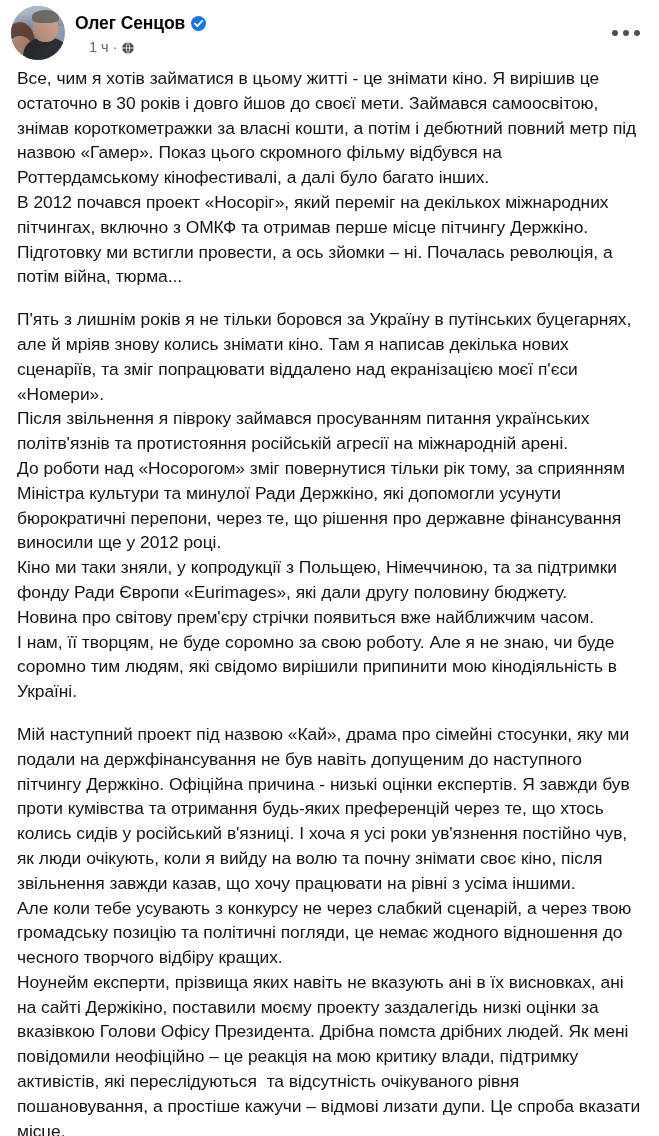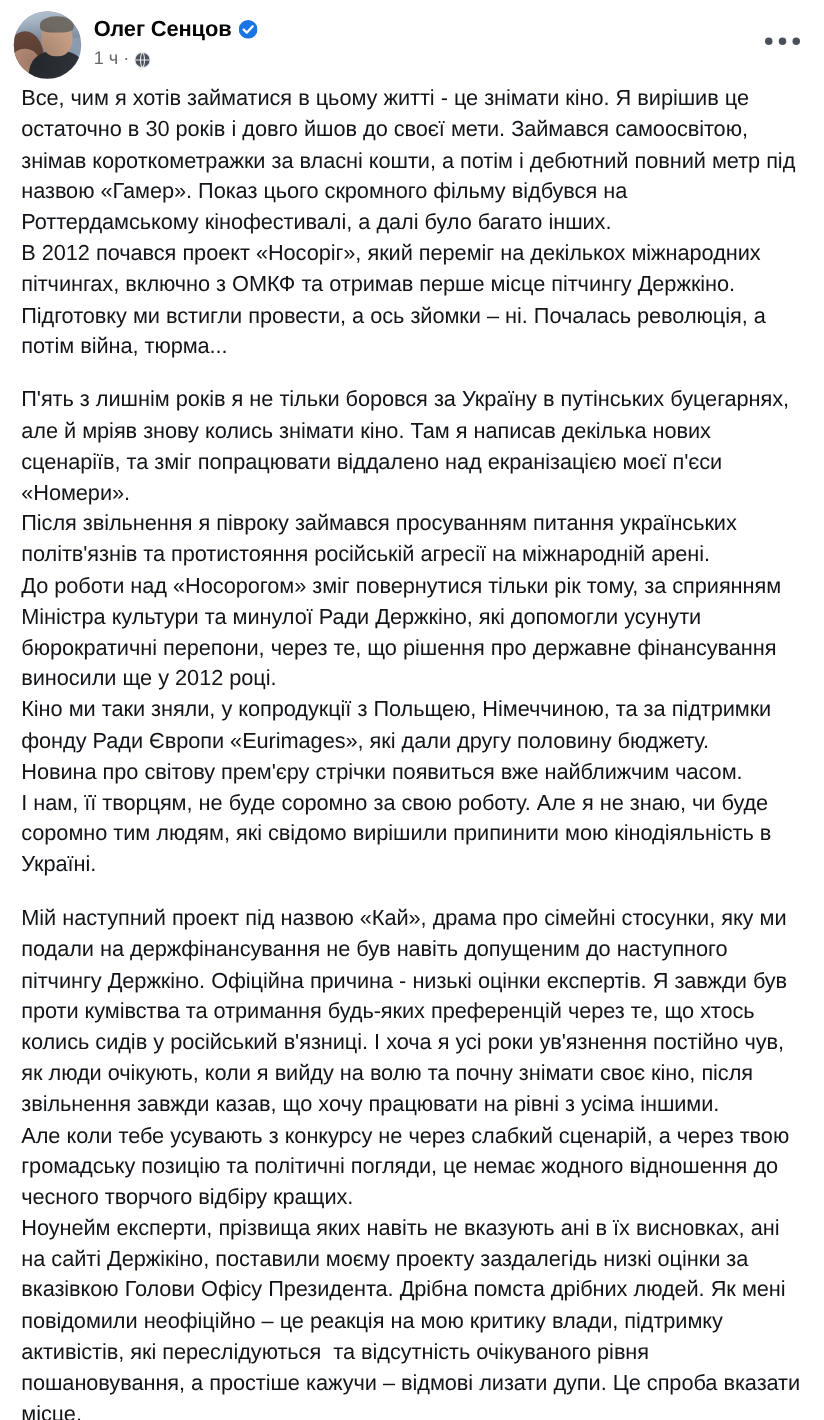"Олег Сенцов" .post-header { align-items: flex-start -> center }
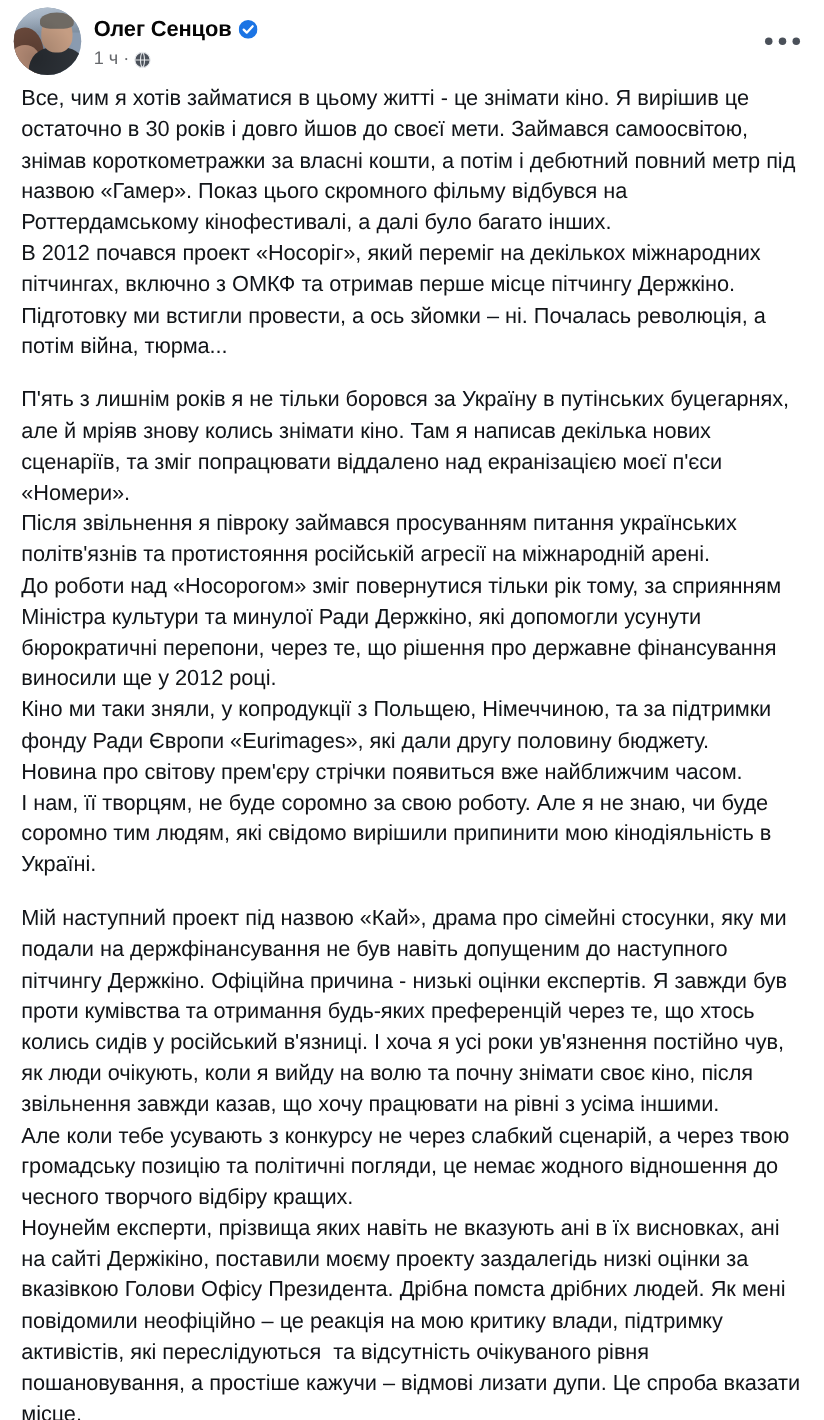"1 ч" .meta-row { margin-left: none -> 14px }
